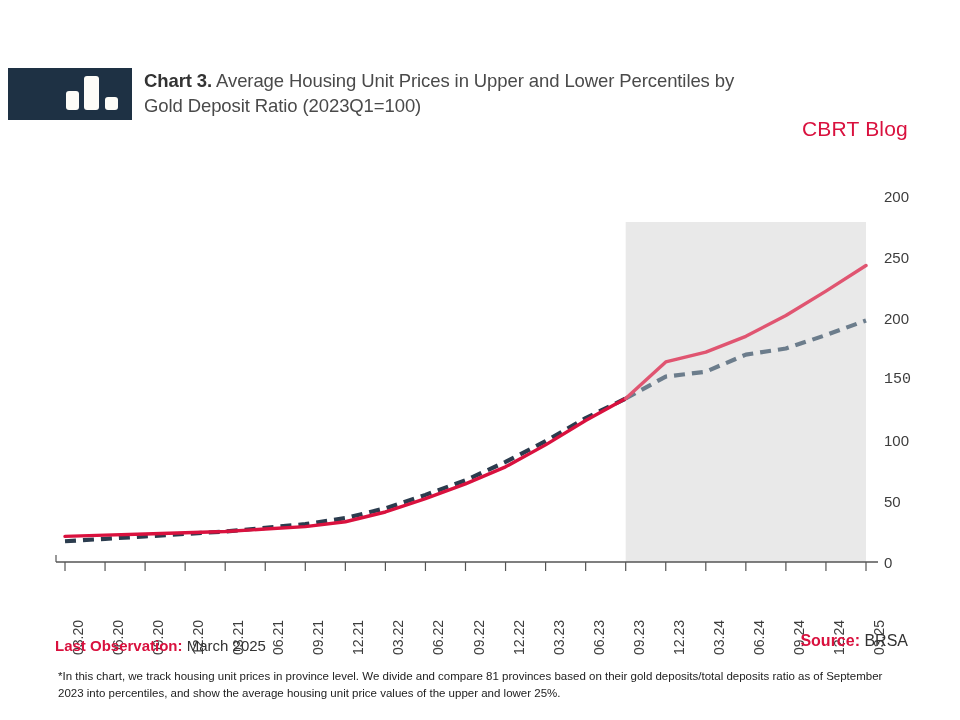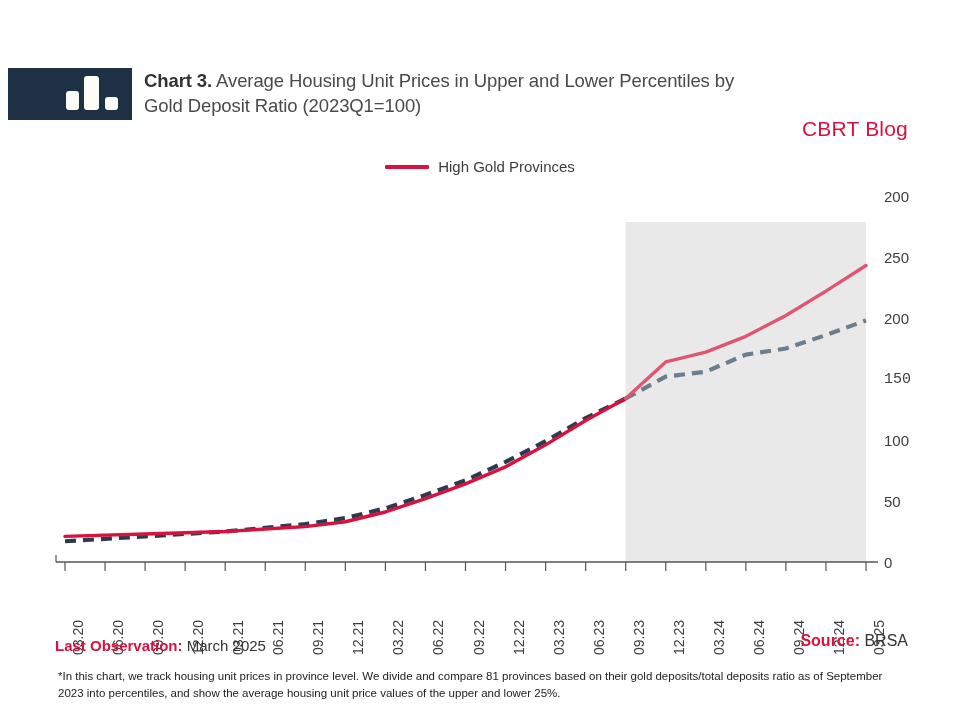"High Gold Provinces" div.legend-item { html: <div> <span></span> <span>High Gold Provinces</span> </div> -> none }
